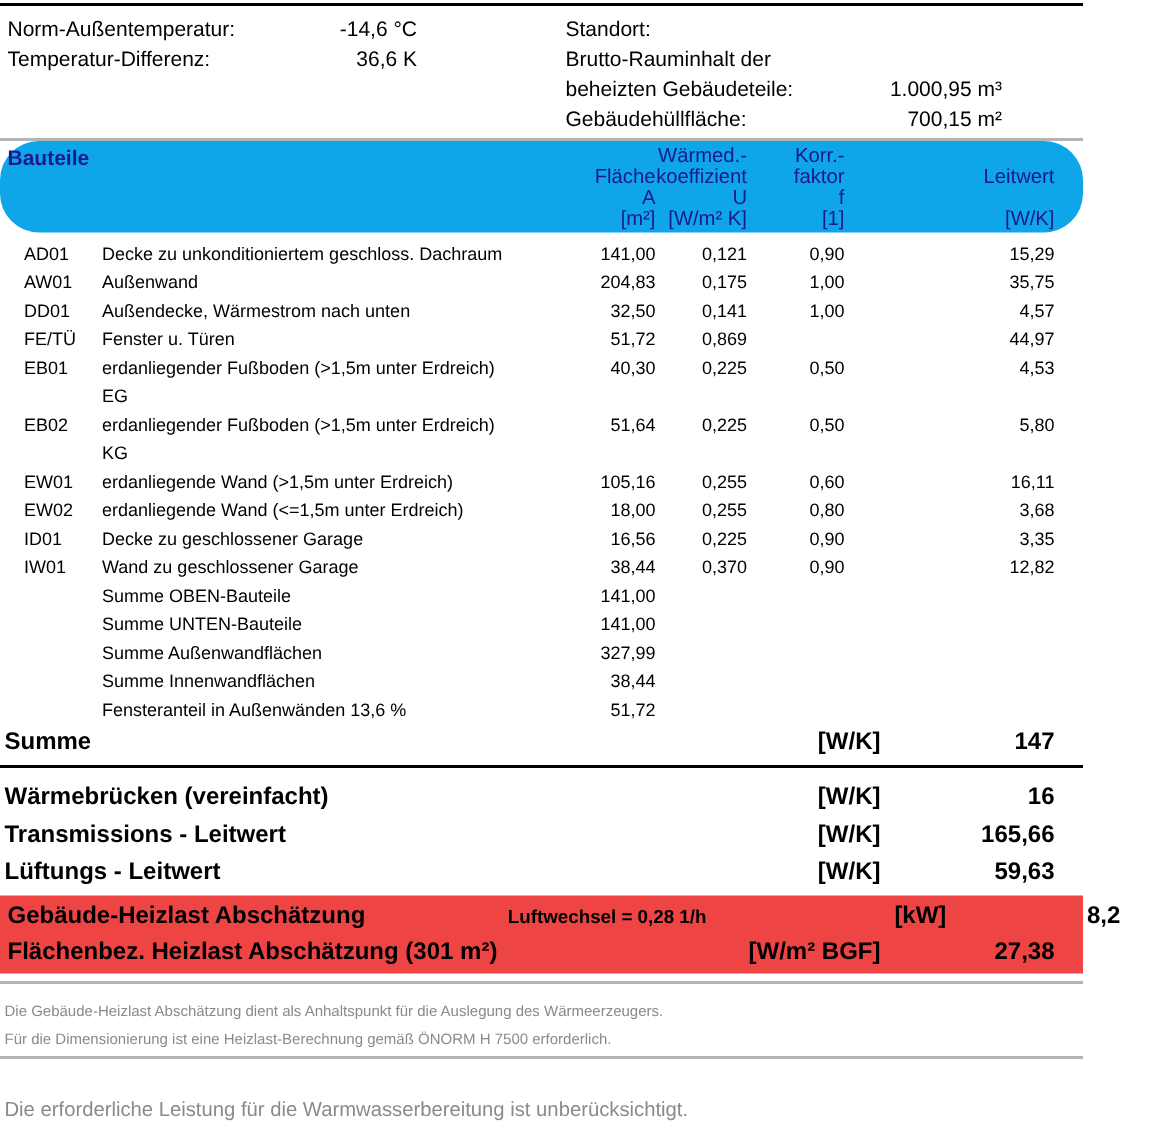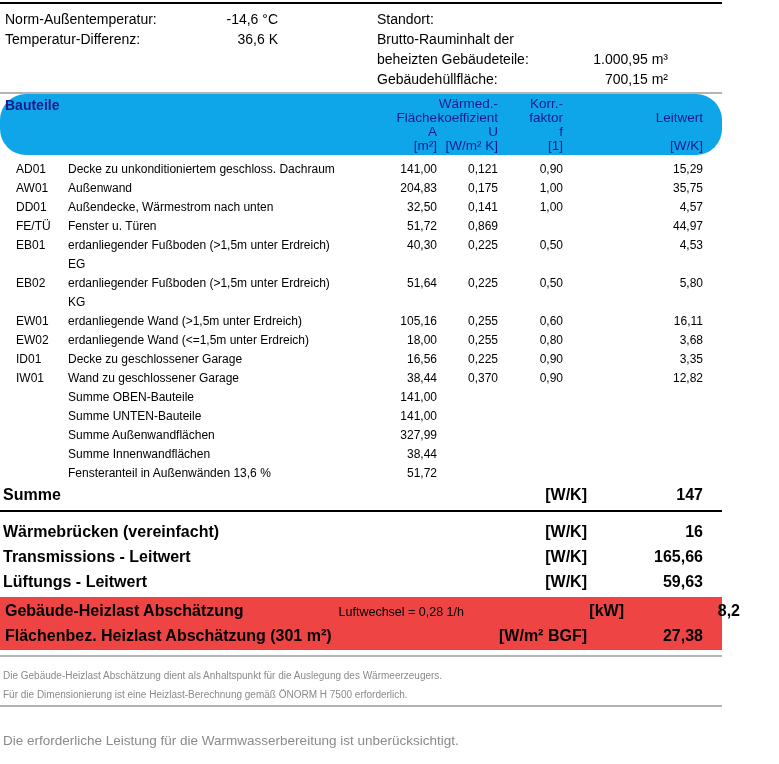"Luftwechsel = 0,28 1/h" .hl-note { font-weight: normal -> bold }
